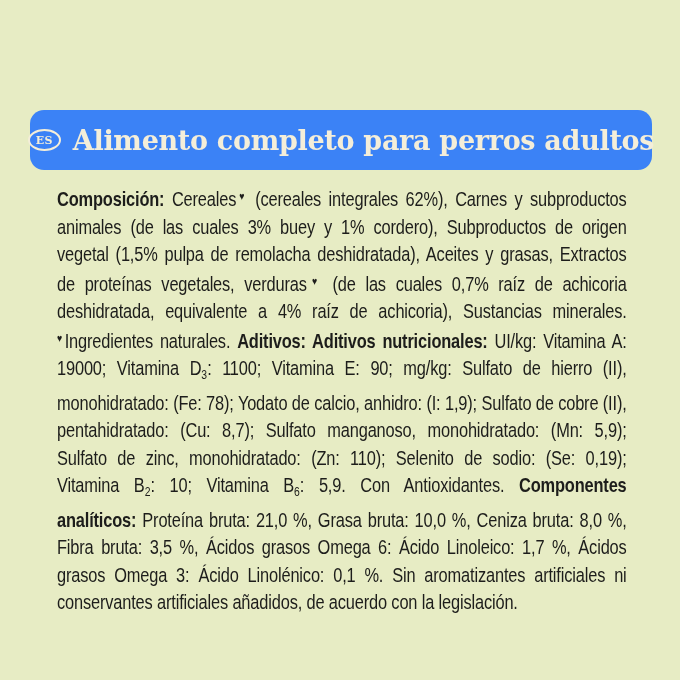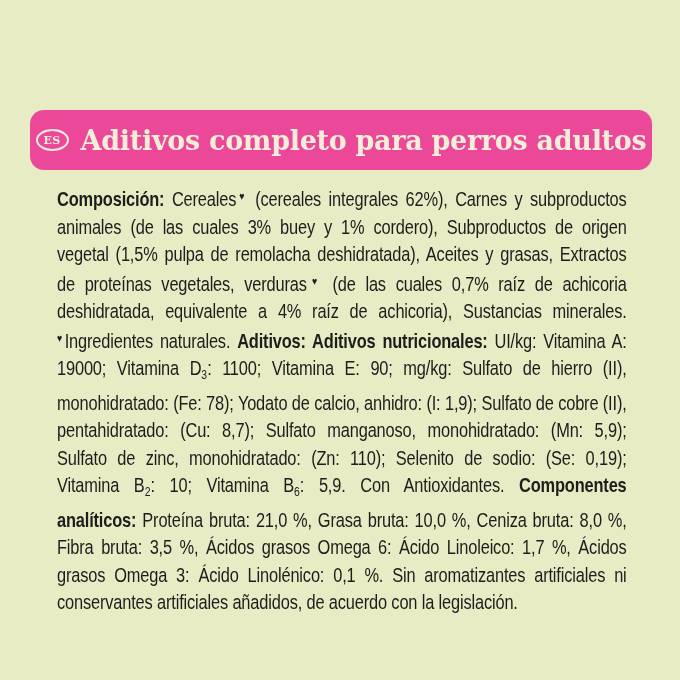"ES" .banner { background: #ec4899 -> #3b82f6 }
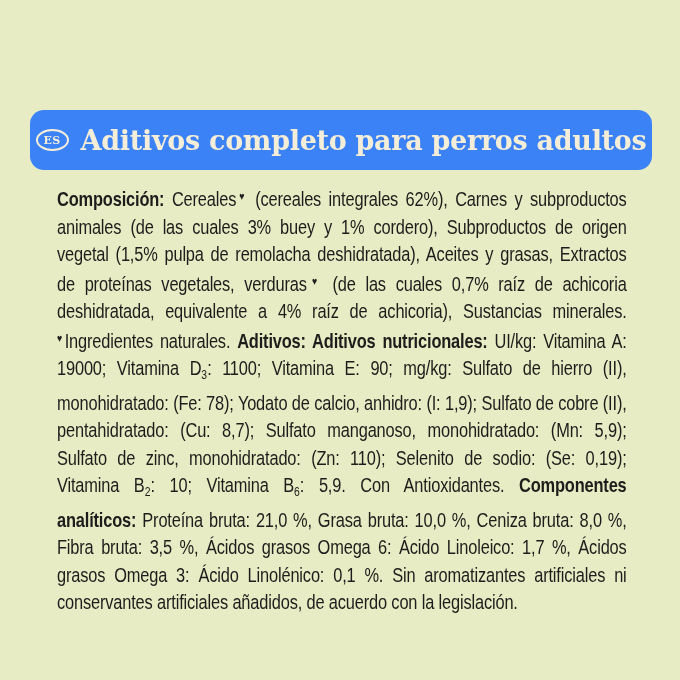"Aditivos completo para perros adultos" span.banner-title { text: Aditivos -> Alimento }
